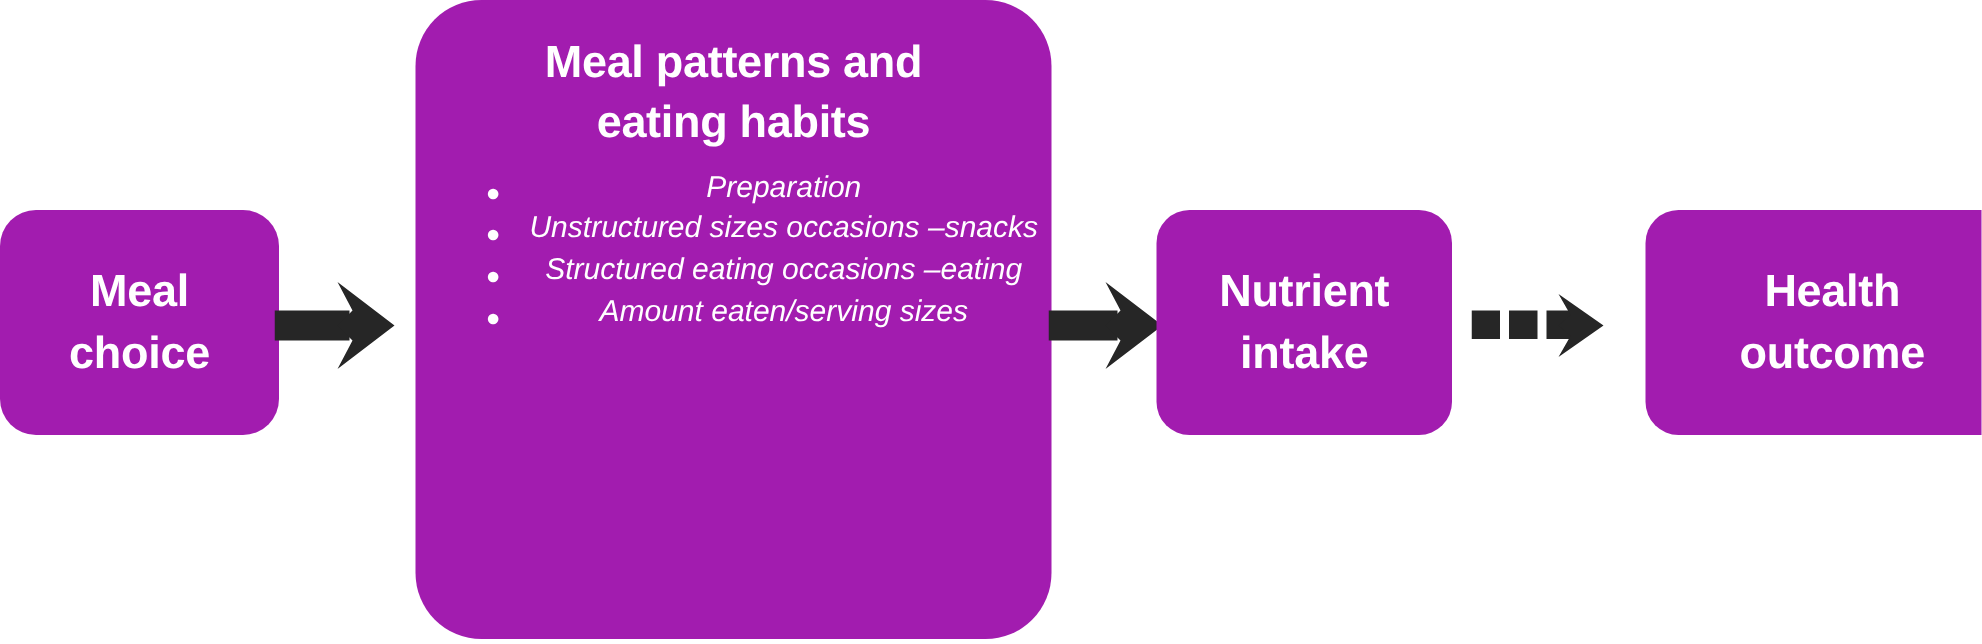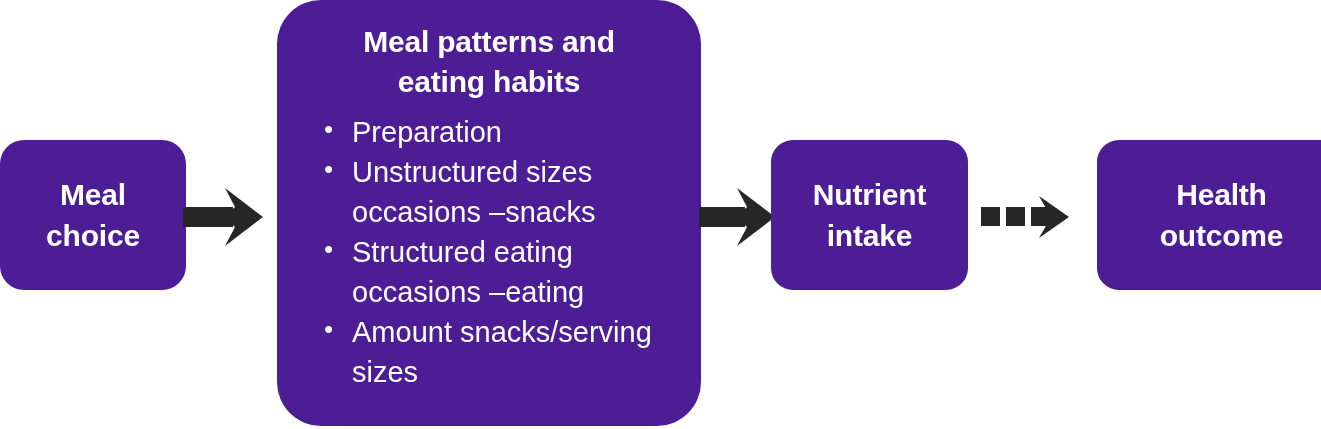"Meal patterns and" .node { background: #4c1d95 -> #a21caf }
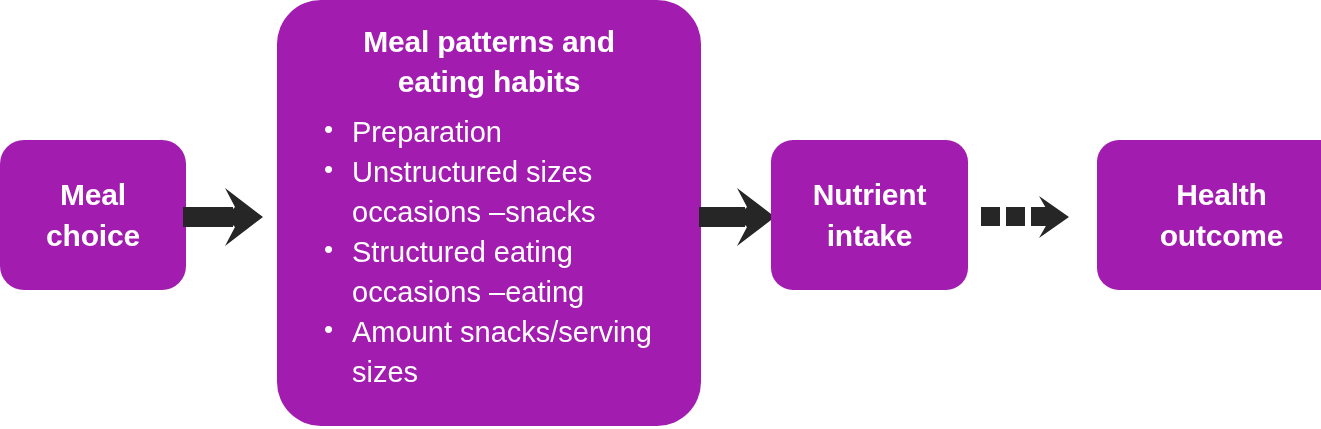"Preparation" #meal-list li { font-size: 29px -> 20px; font-style: none -> italic; text-align: left -> center }
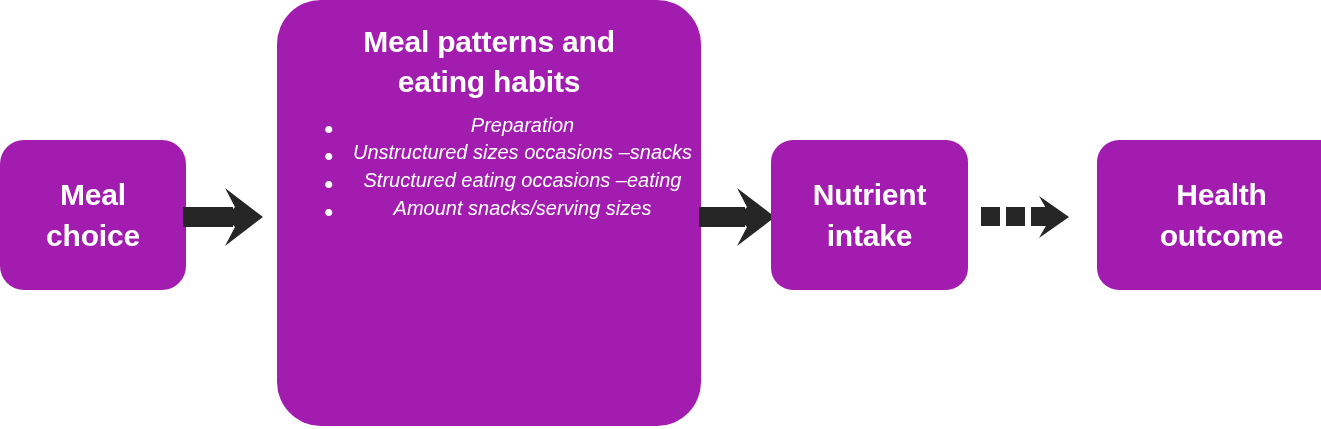"Amount snacks/serving sizes" li { text: snacks/serving -> eaten/serving }
